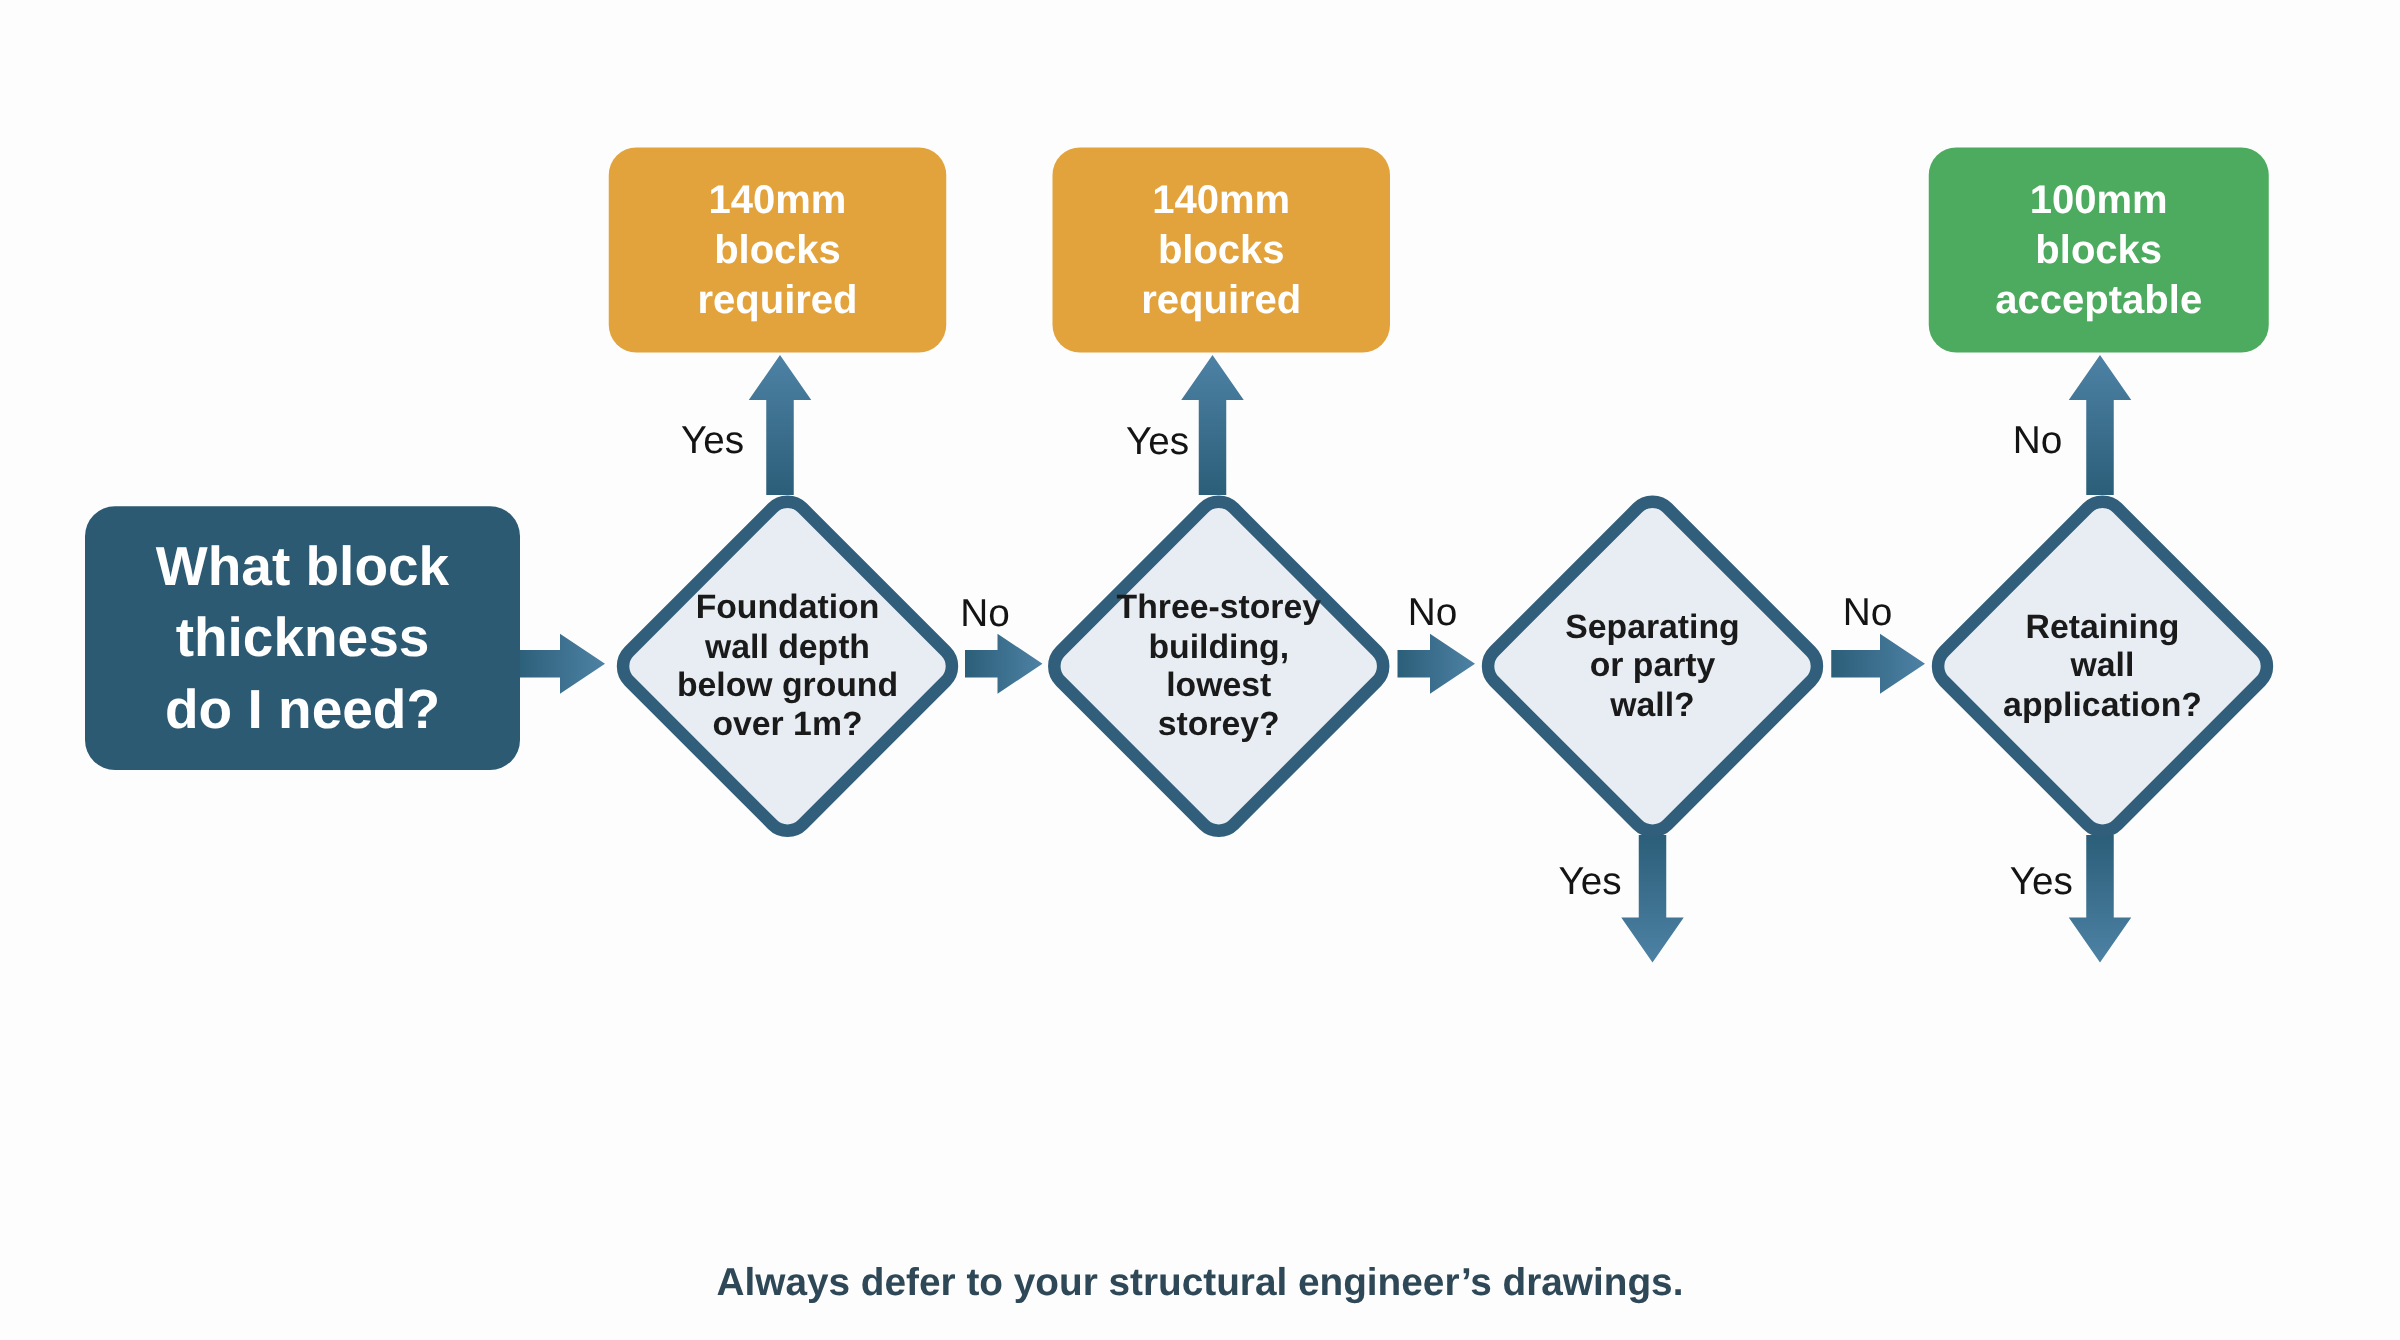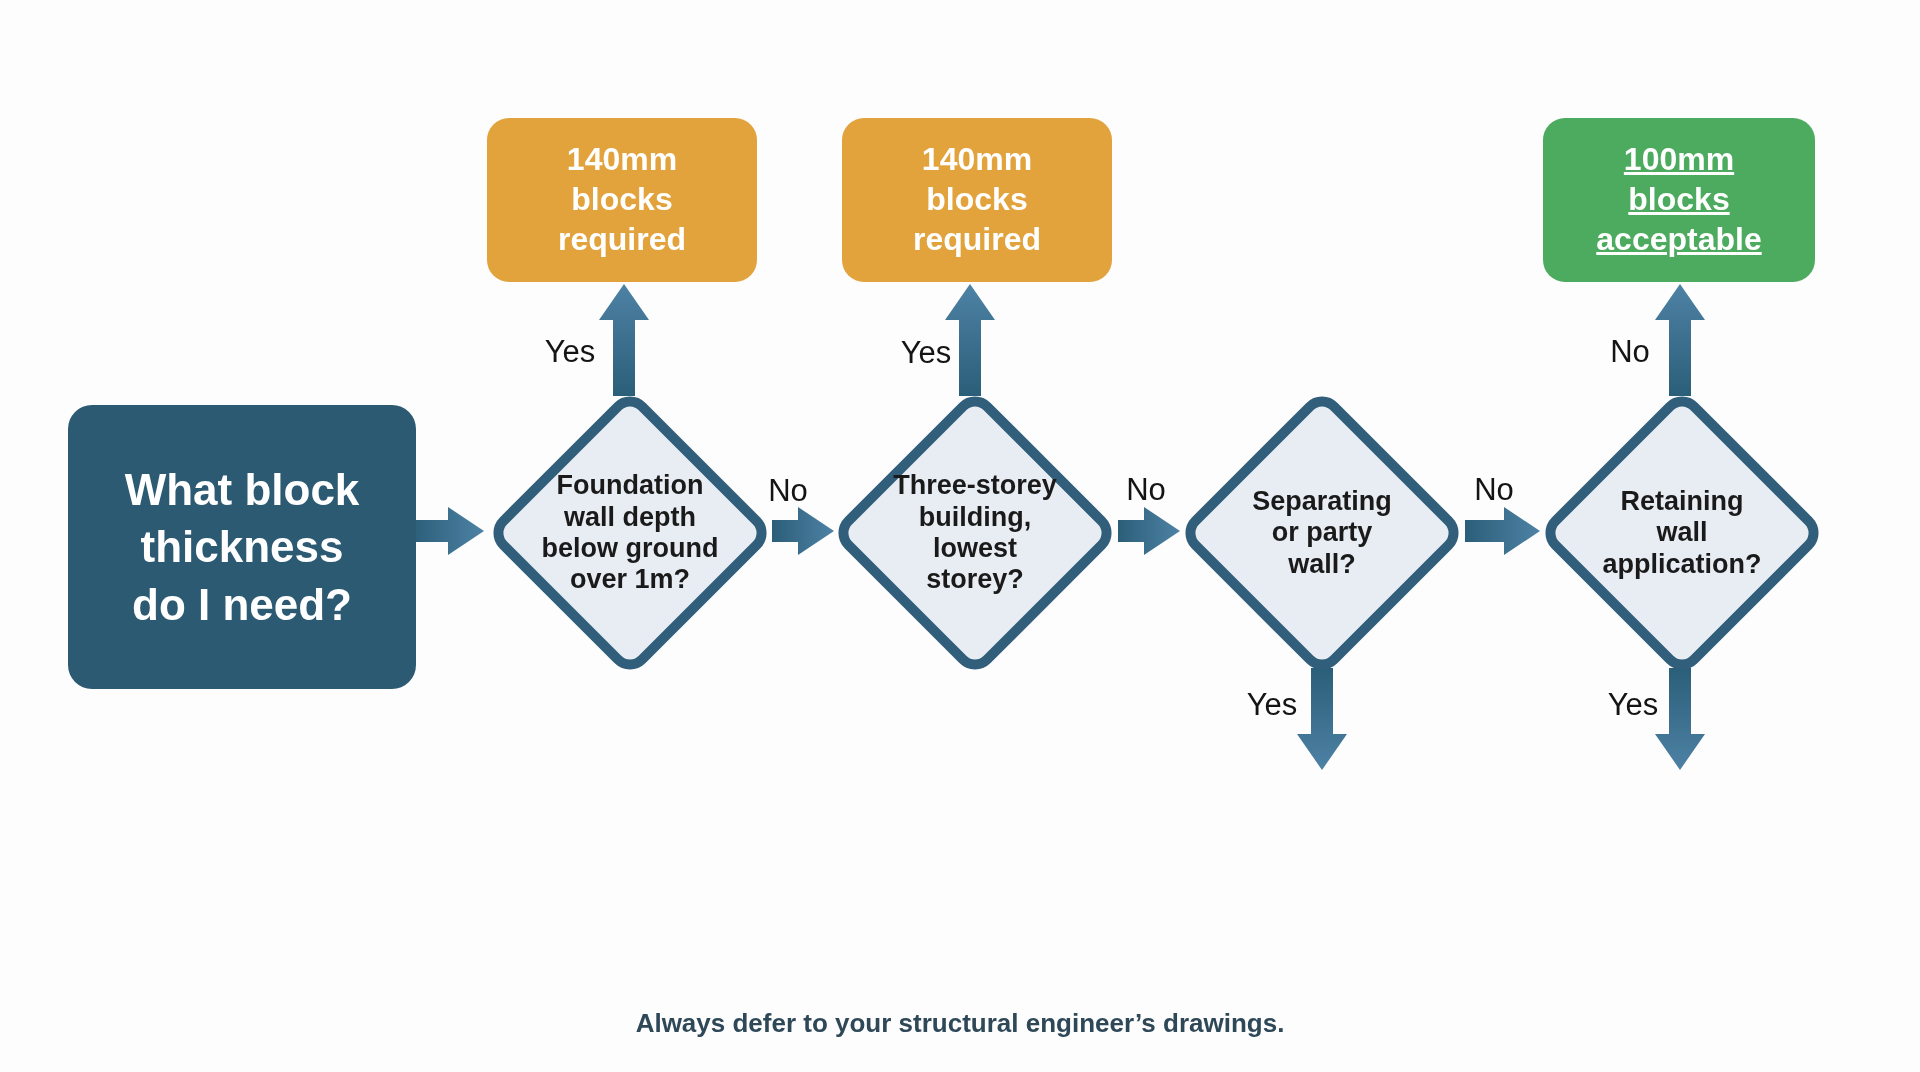"100mm" .result.green { text-decoration: underline -> none }
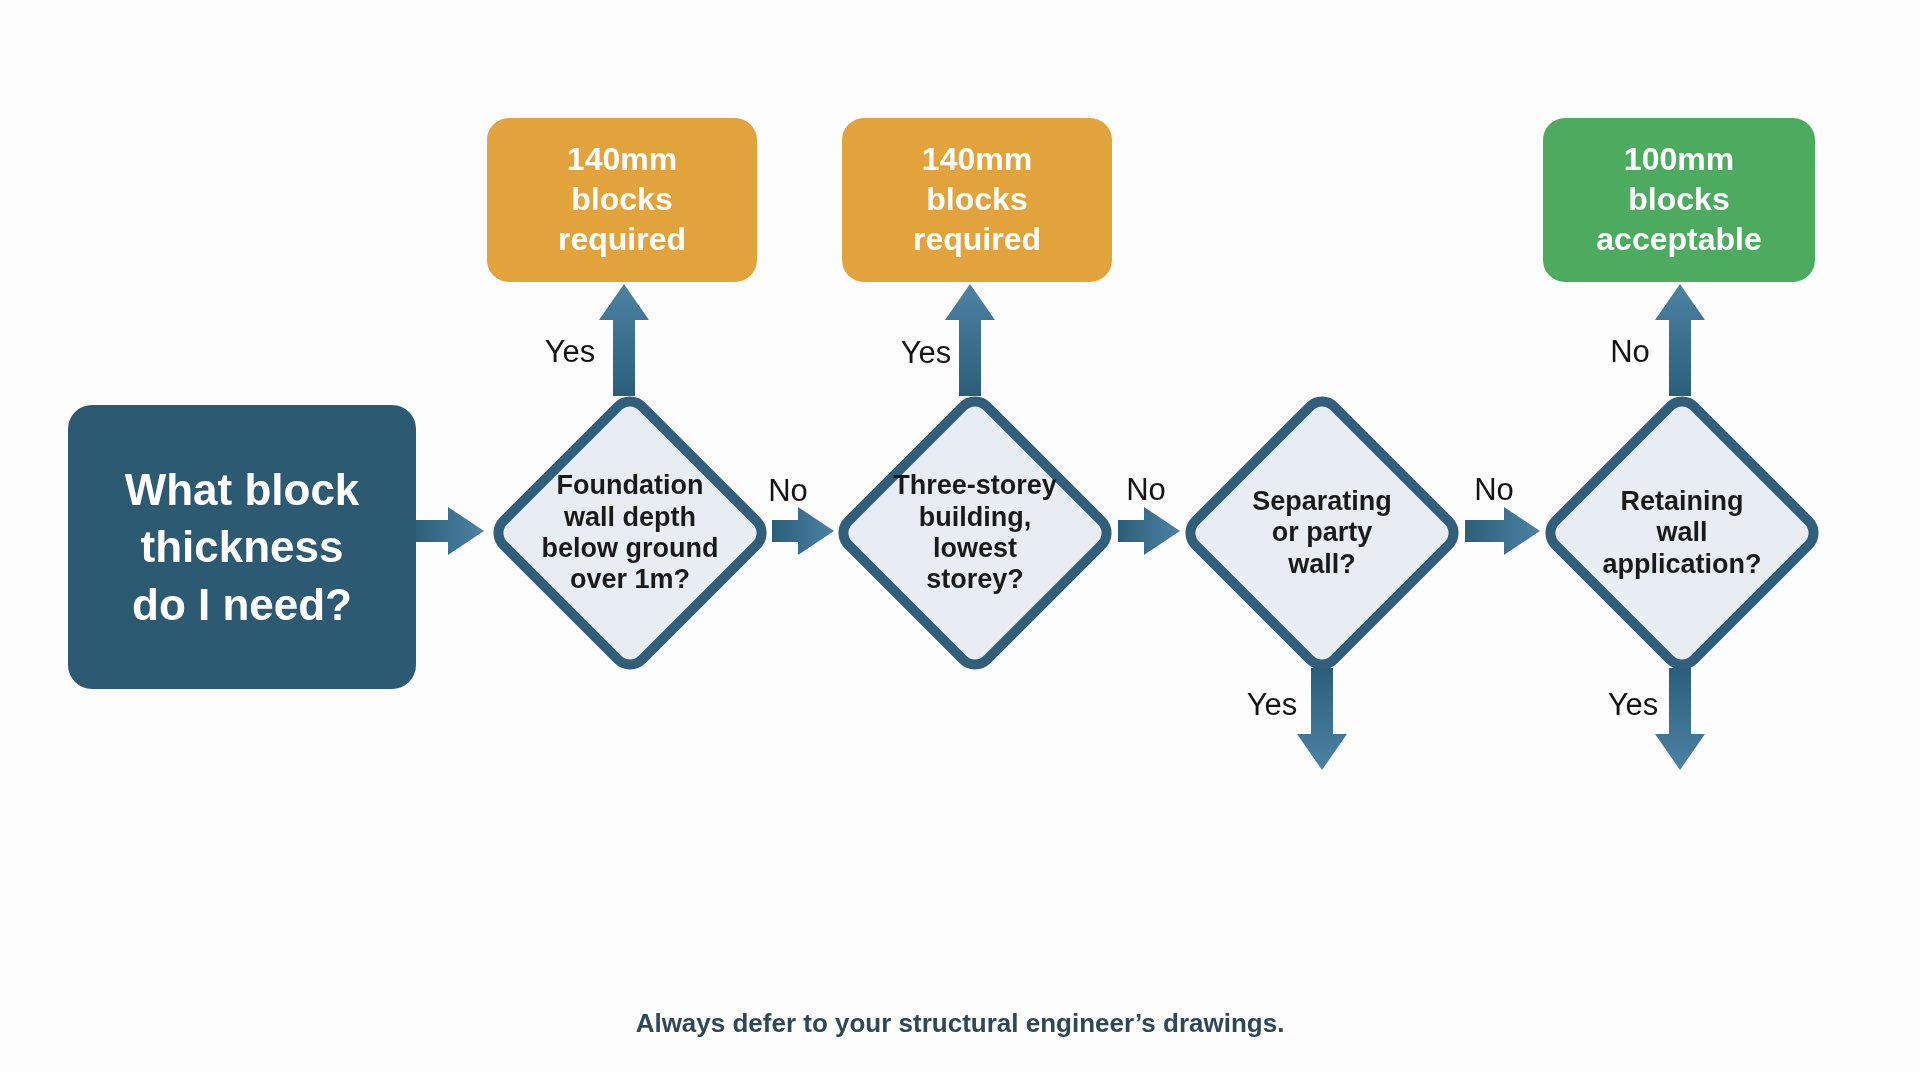"What block" .start-node { height: 284px -> 211px }
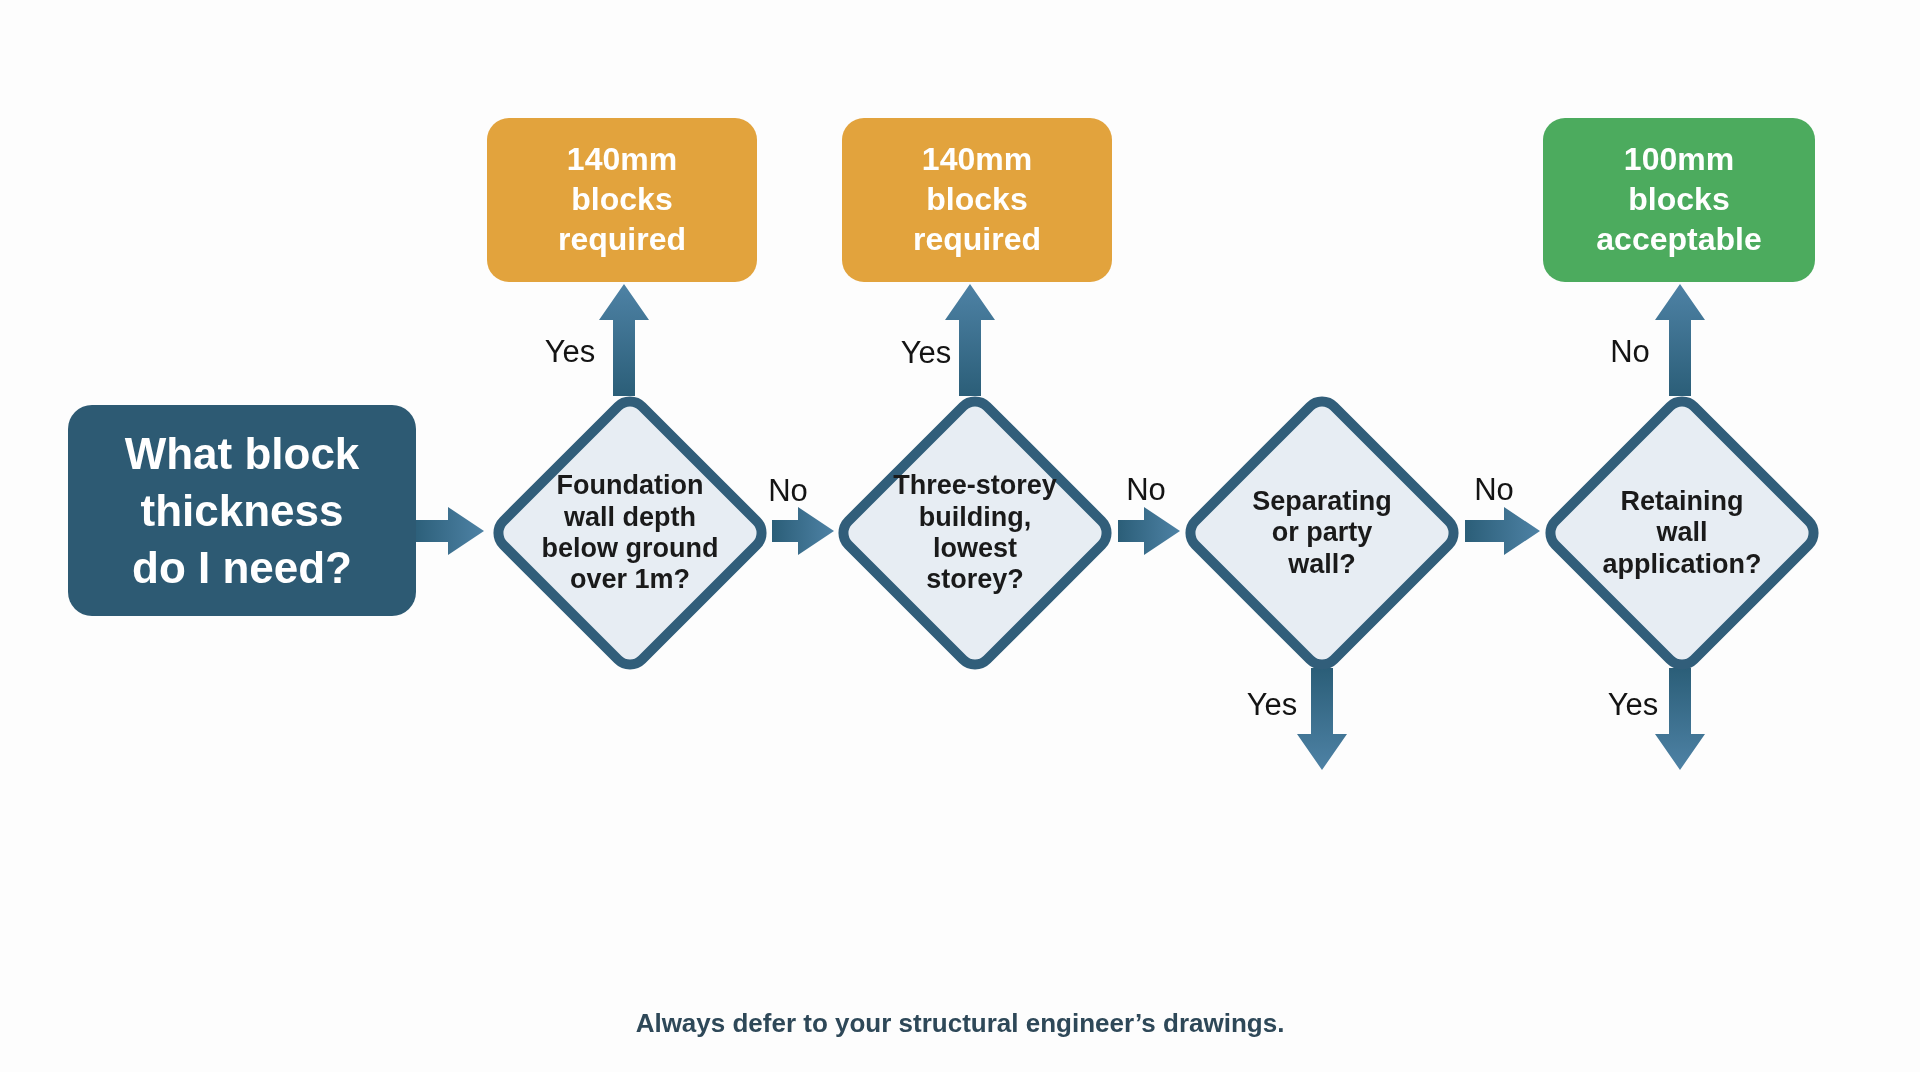"Always defer to your structural" .footer-note { font-size: 26px -> 31px }
